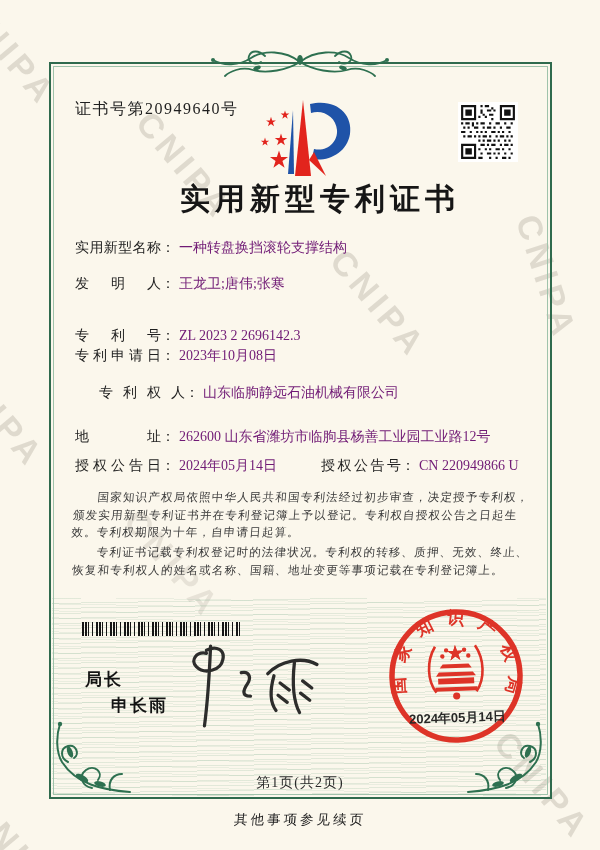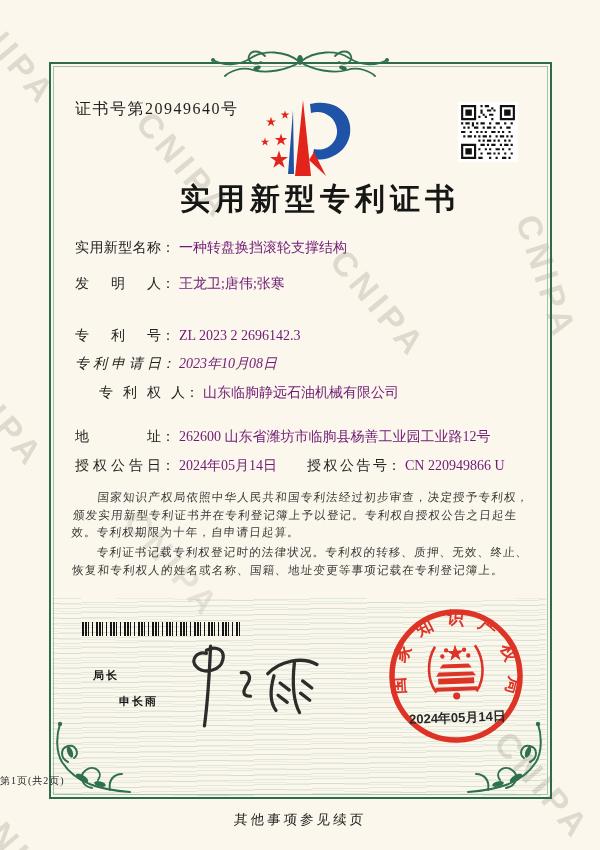"专利申请日： 2023年10月08日" div.frow { font-style: italic -> none; top: 116px -> 108px }
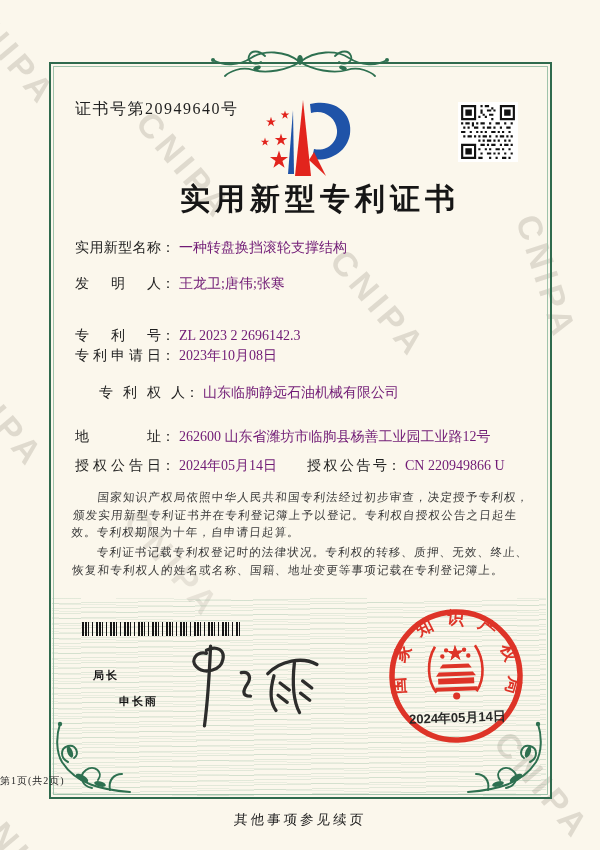"授权公告号" .flabel2 { margin-left: 0 -> 14px }
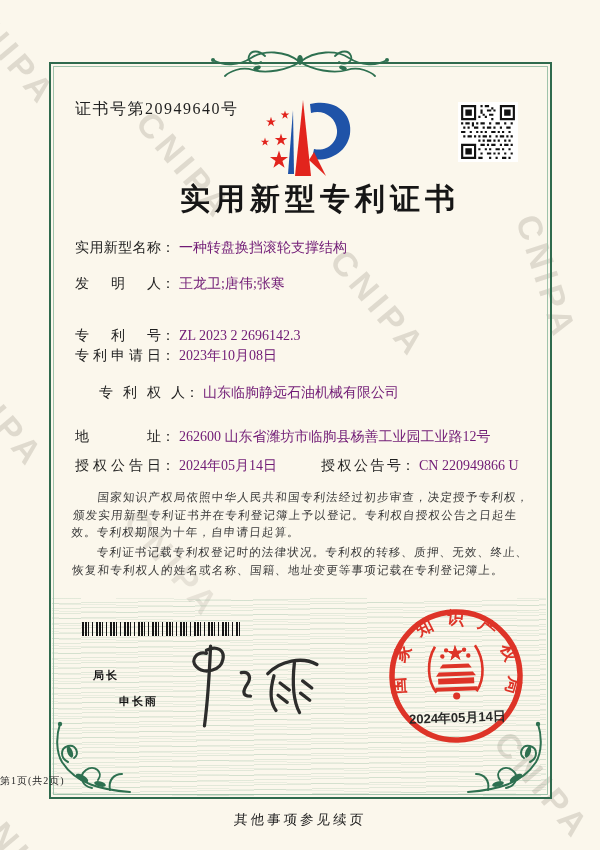"局长" .signer { font-size: 11px -> 17px; margin-left: 8px -> none }
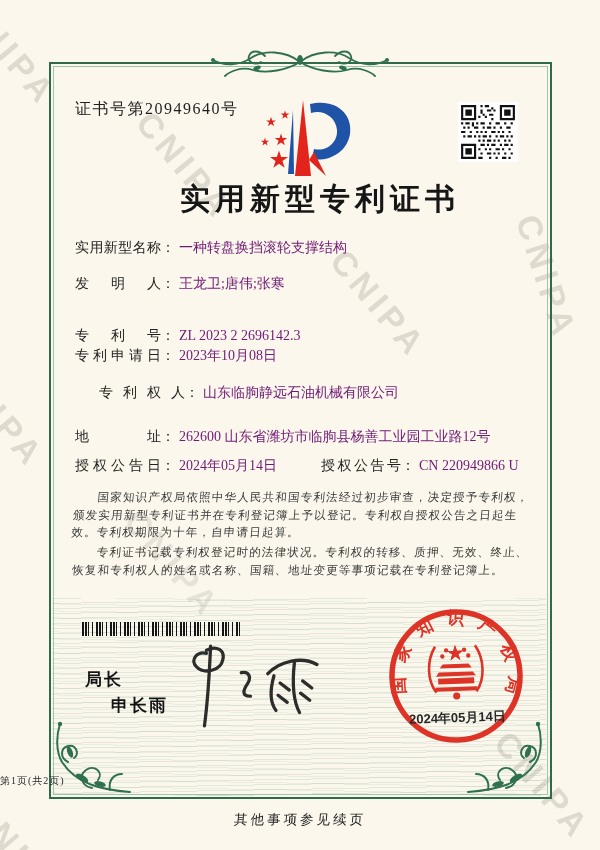"第1页(共2页)" .pageinfo { font-size: 10px -> 14px; text-align: left -> center }
